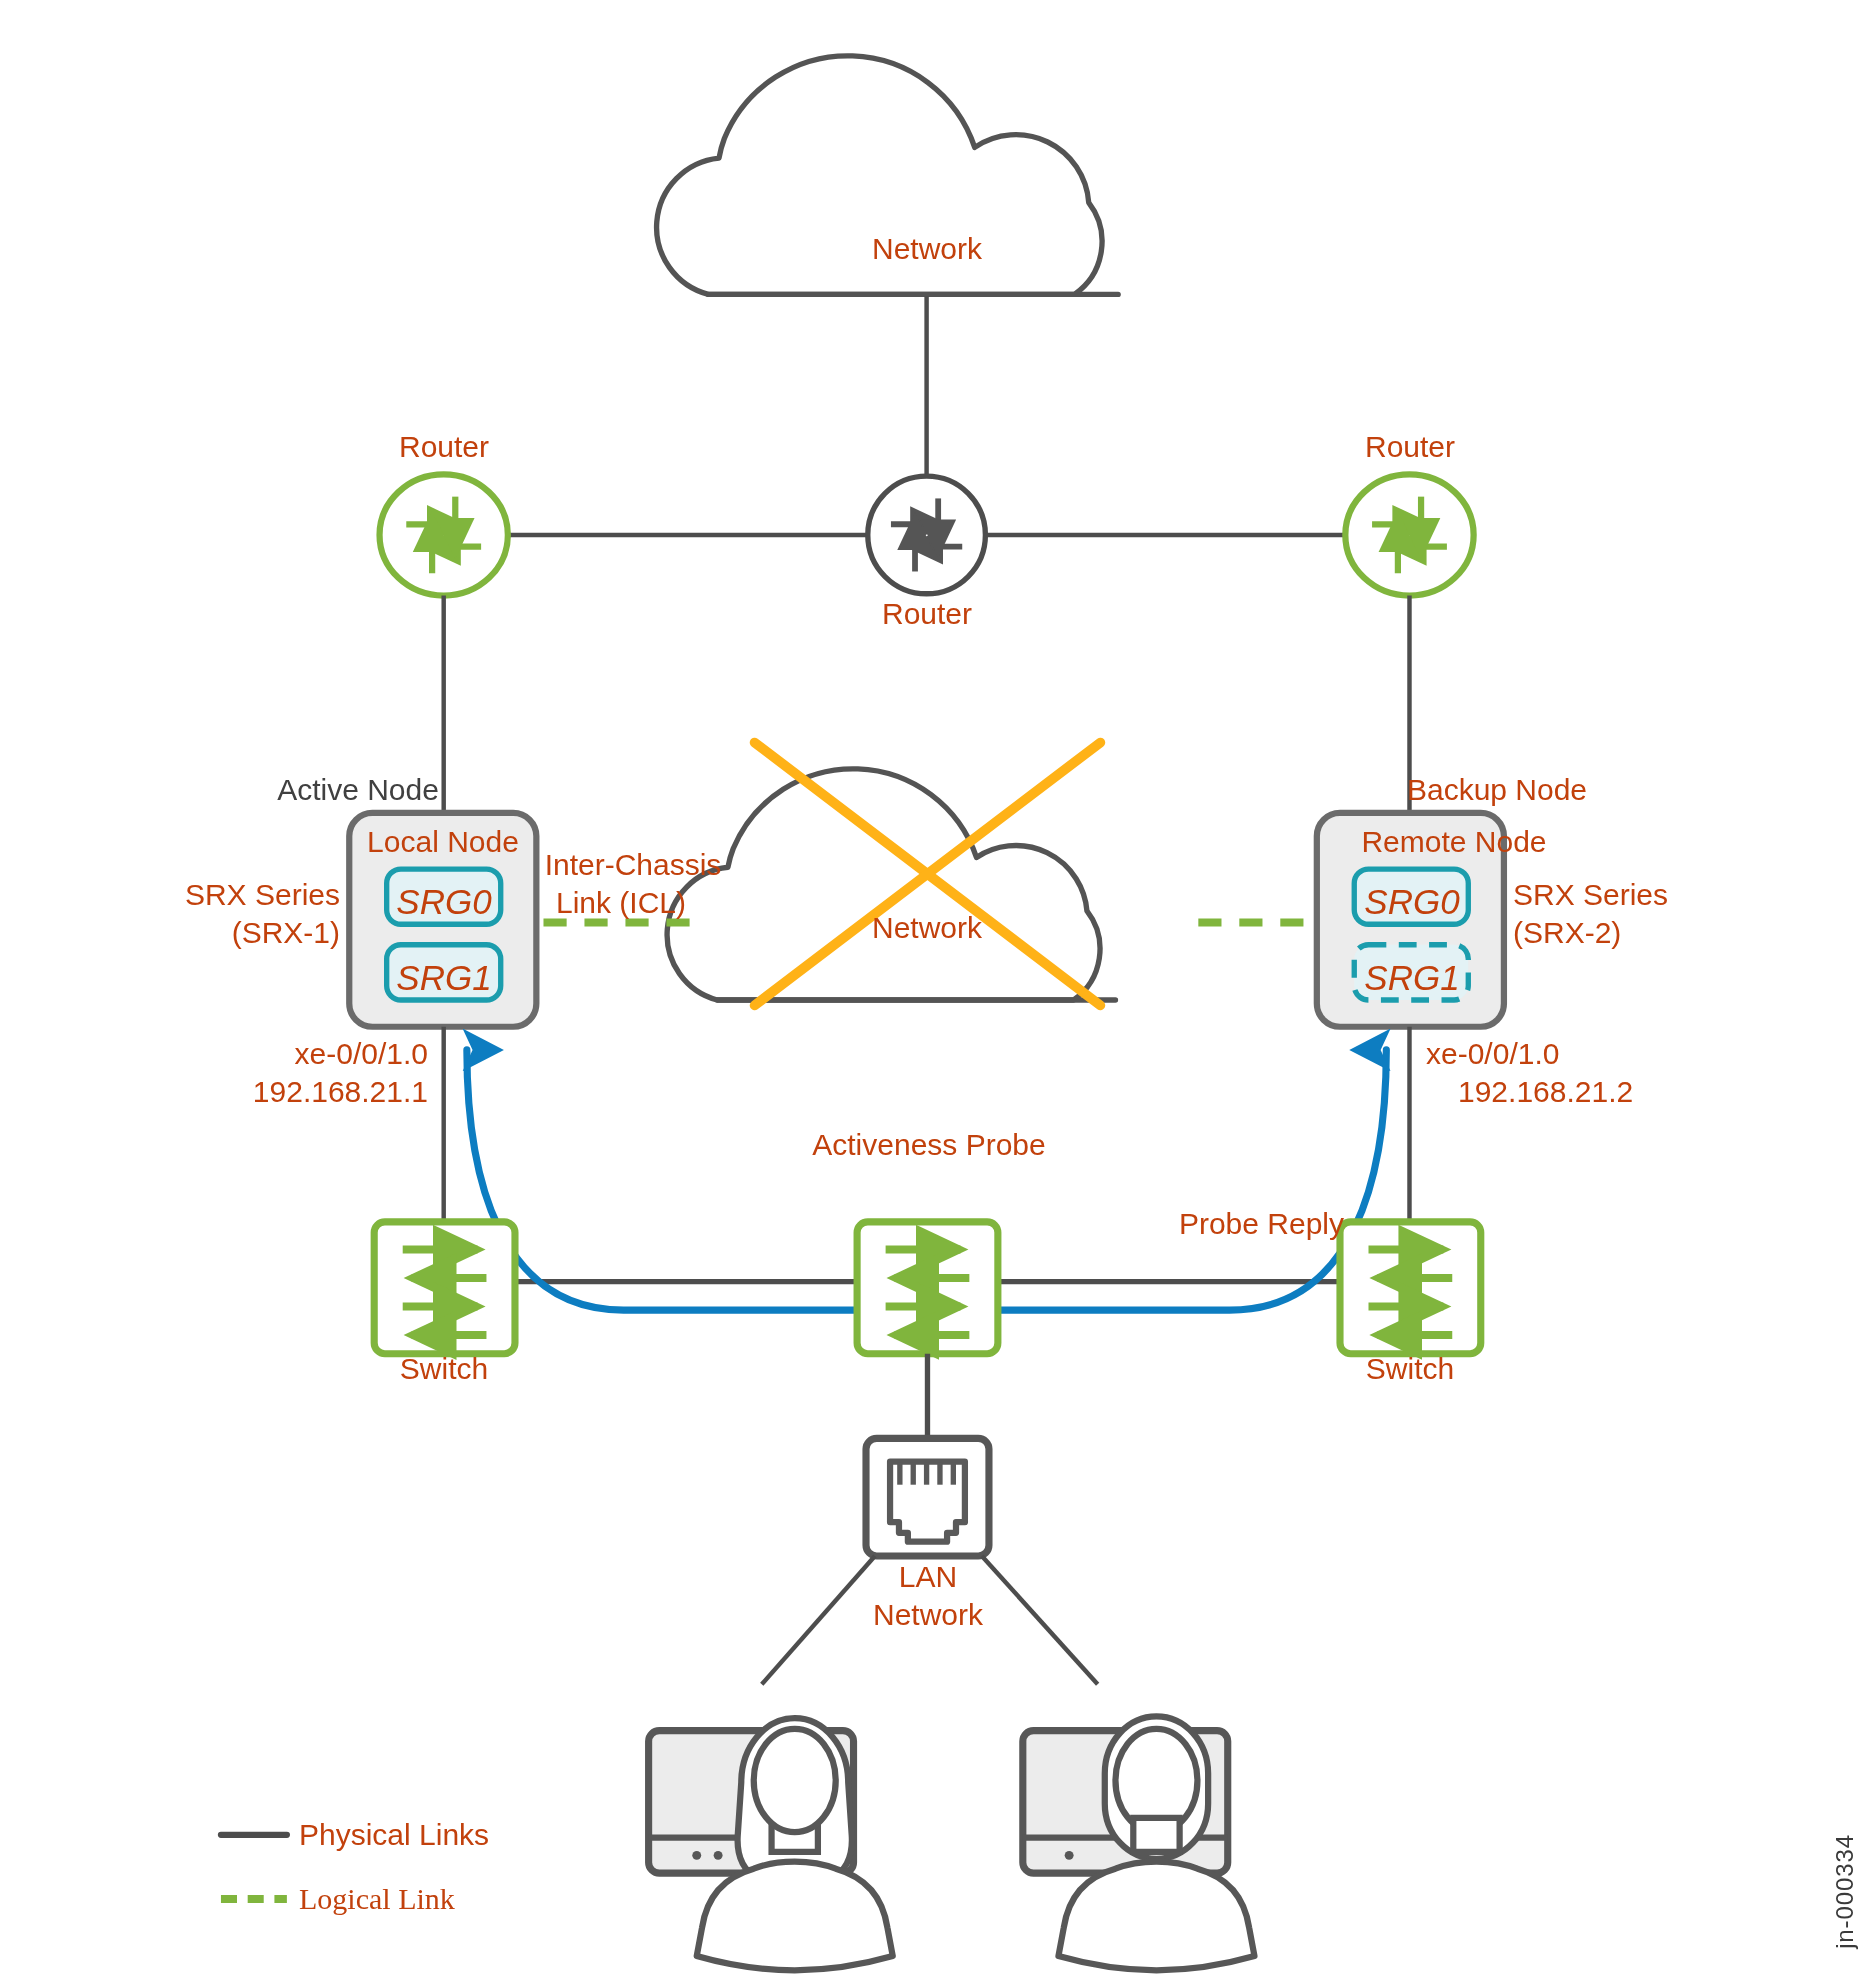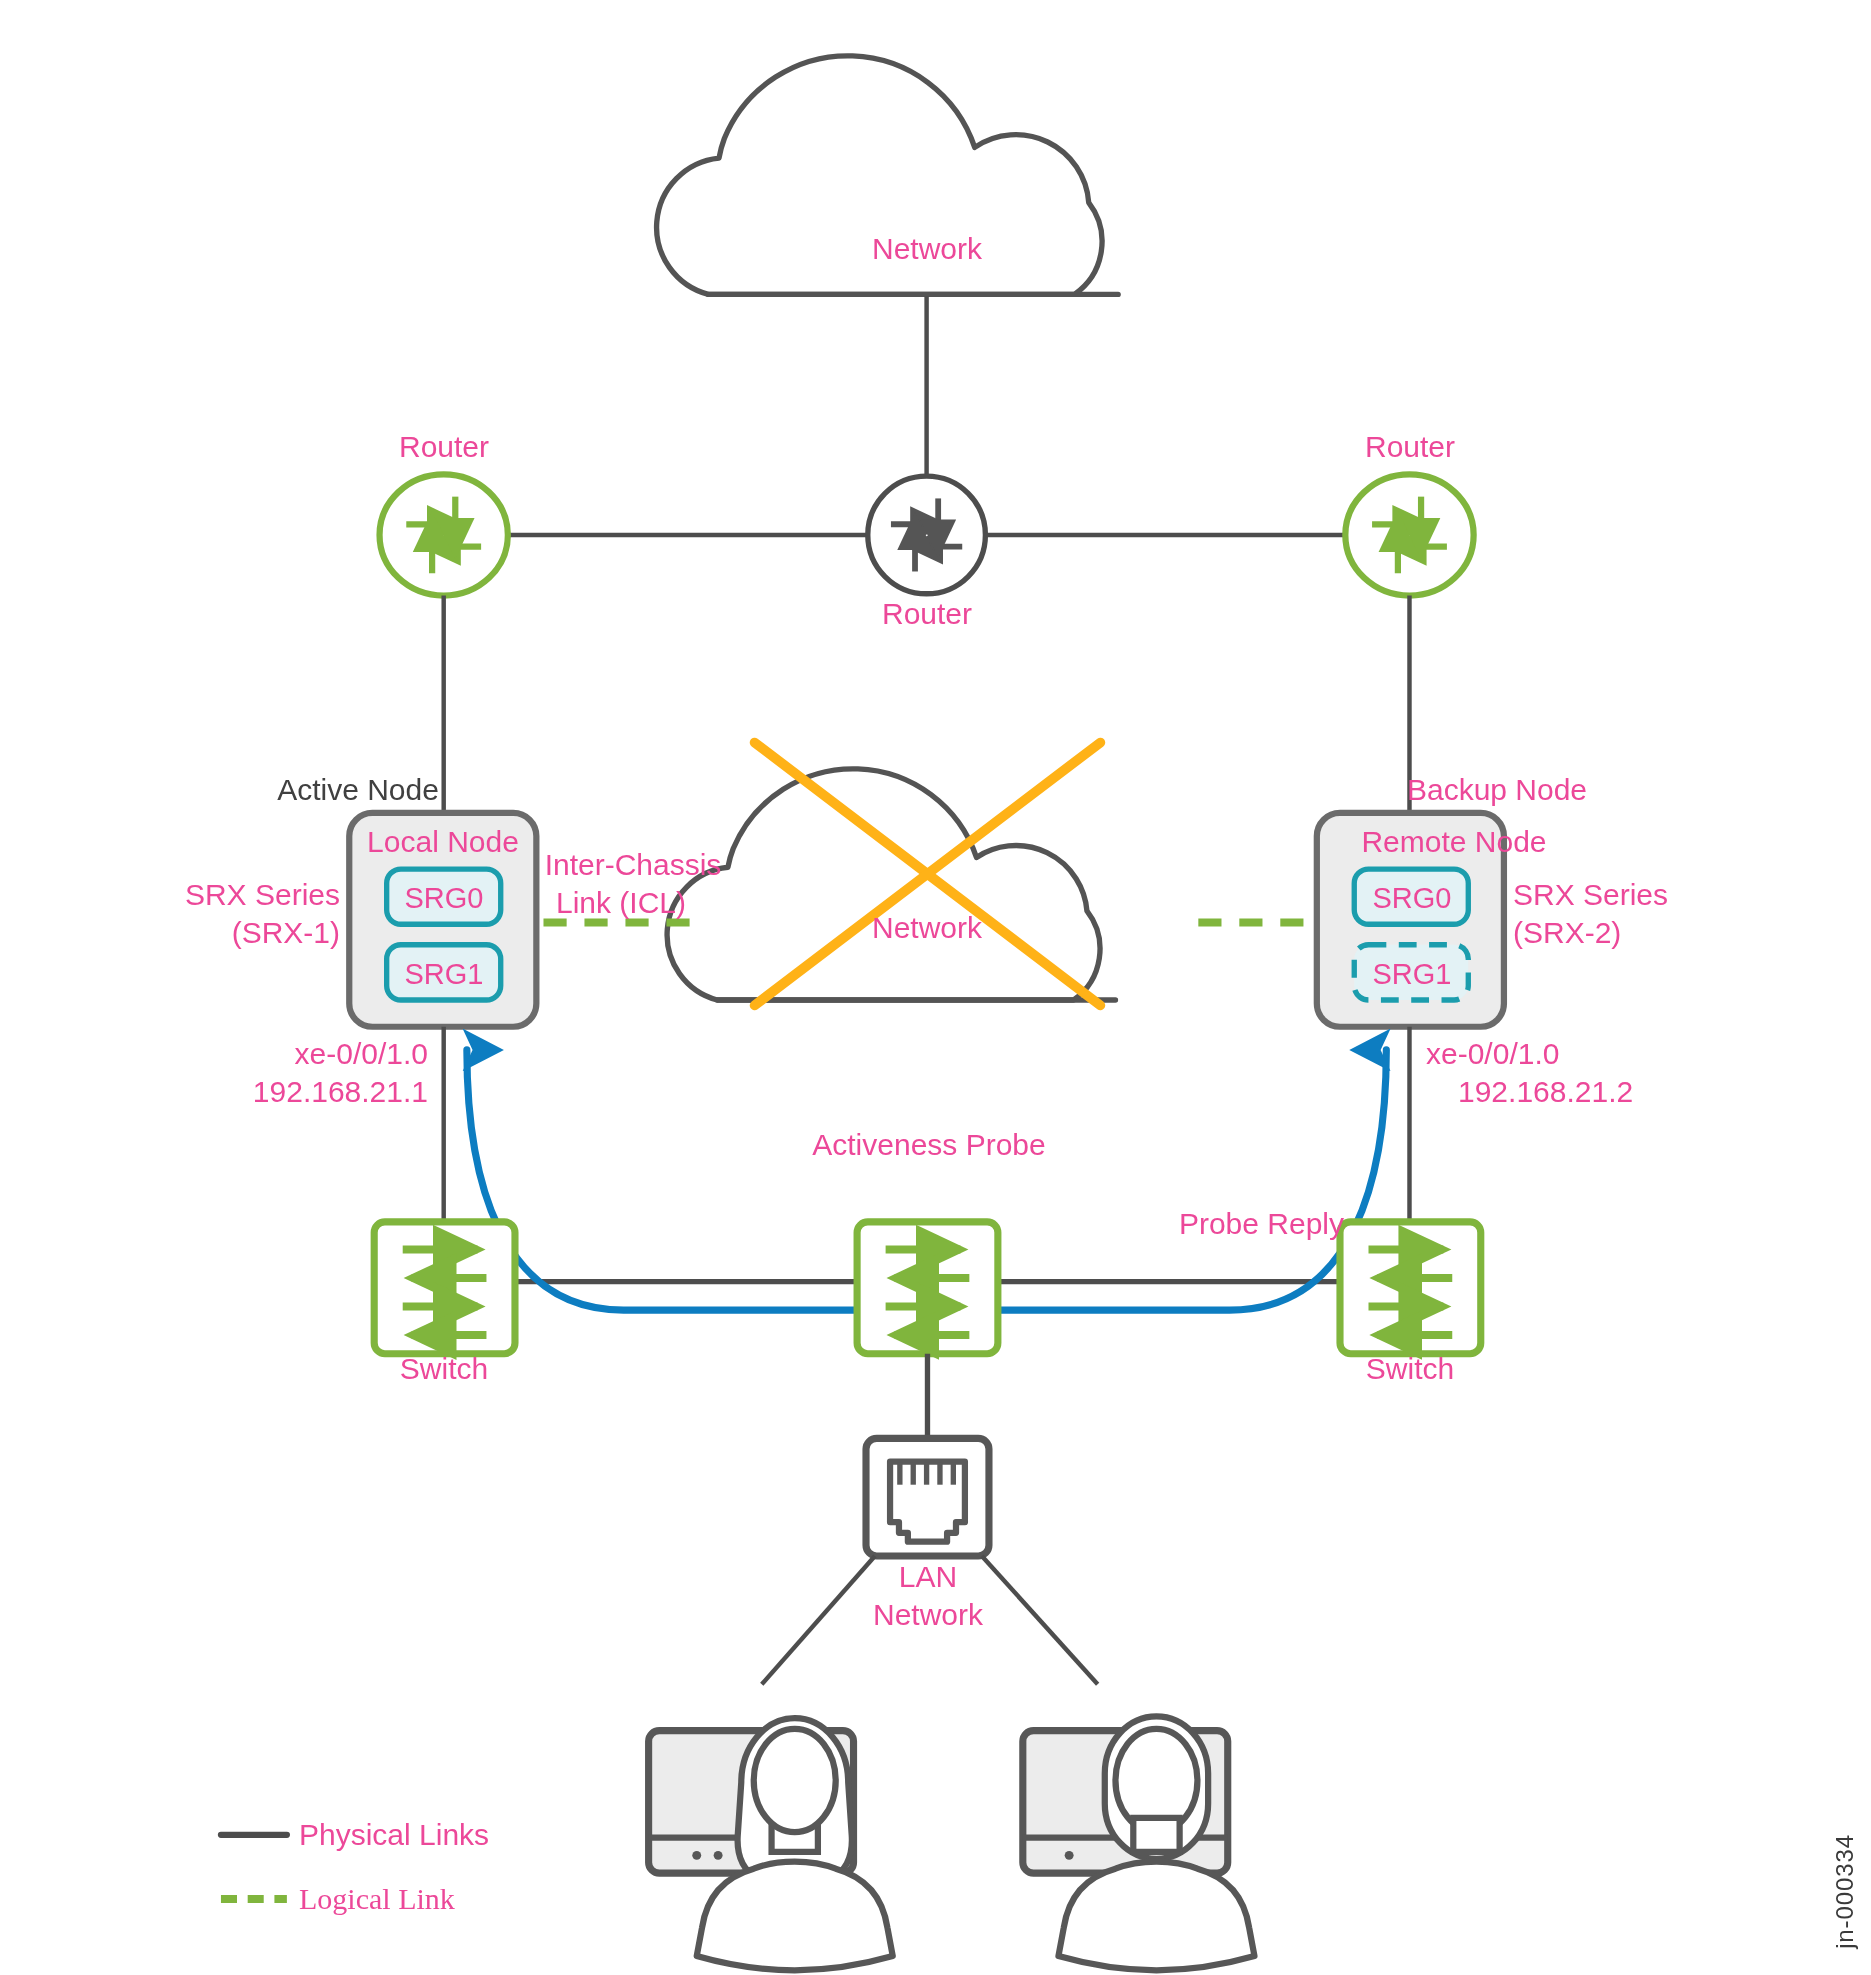"Network" .lbl { color: #ec4899 -> #c2410c }
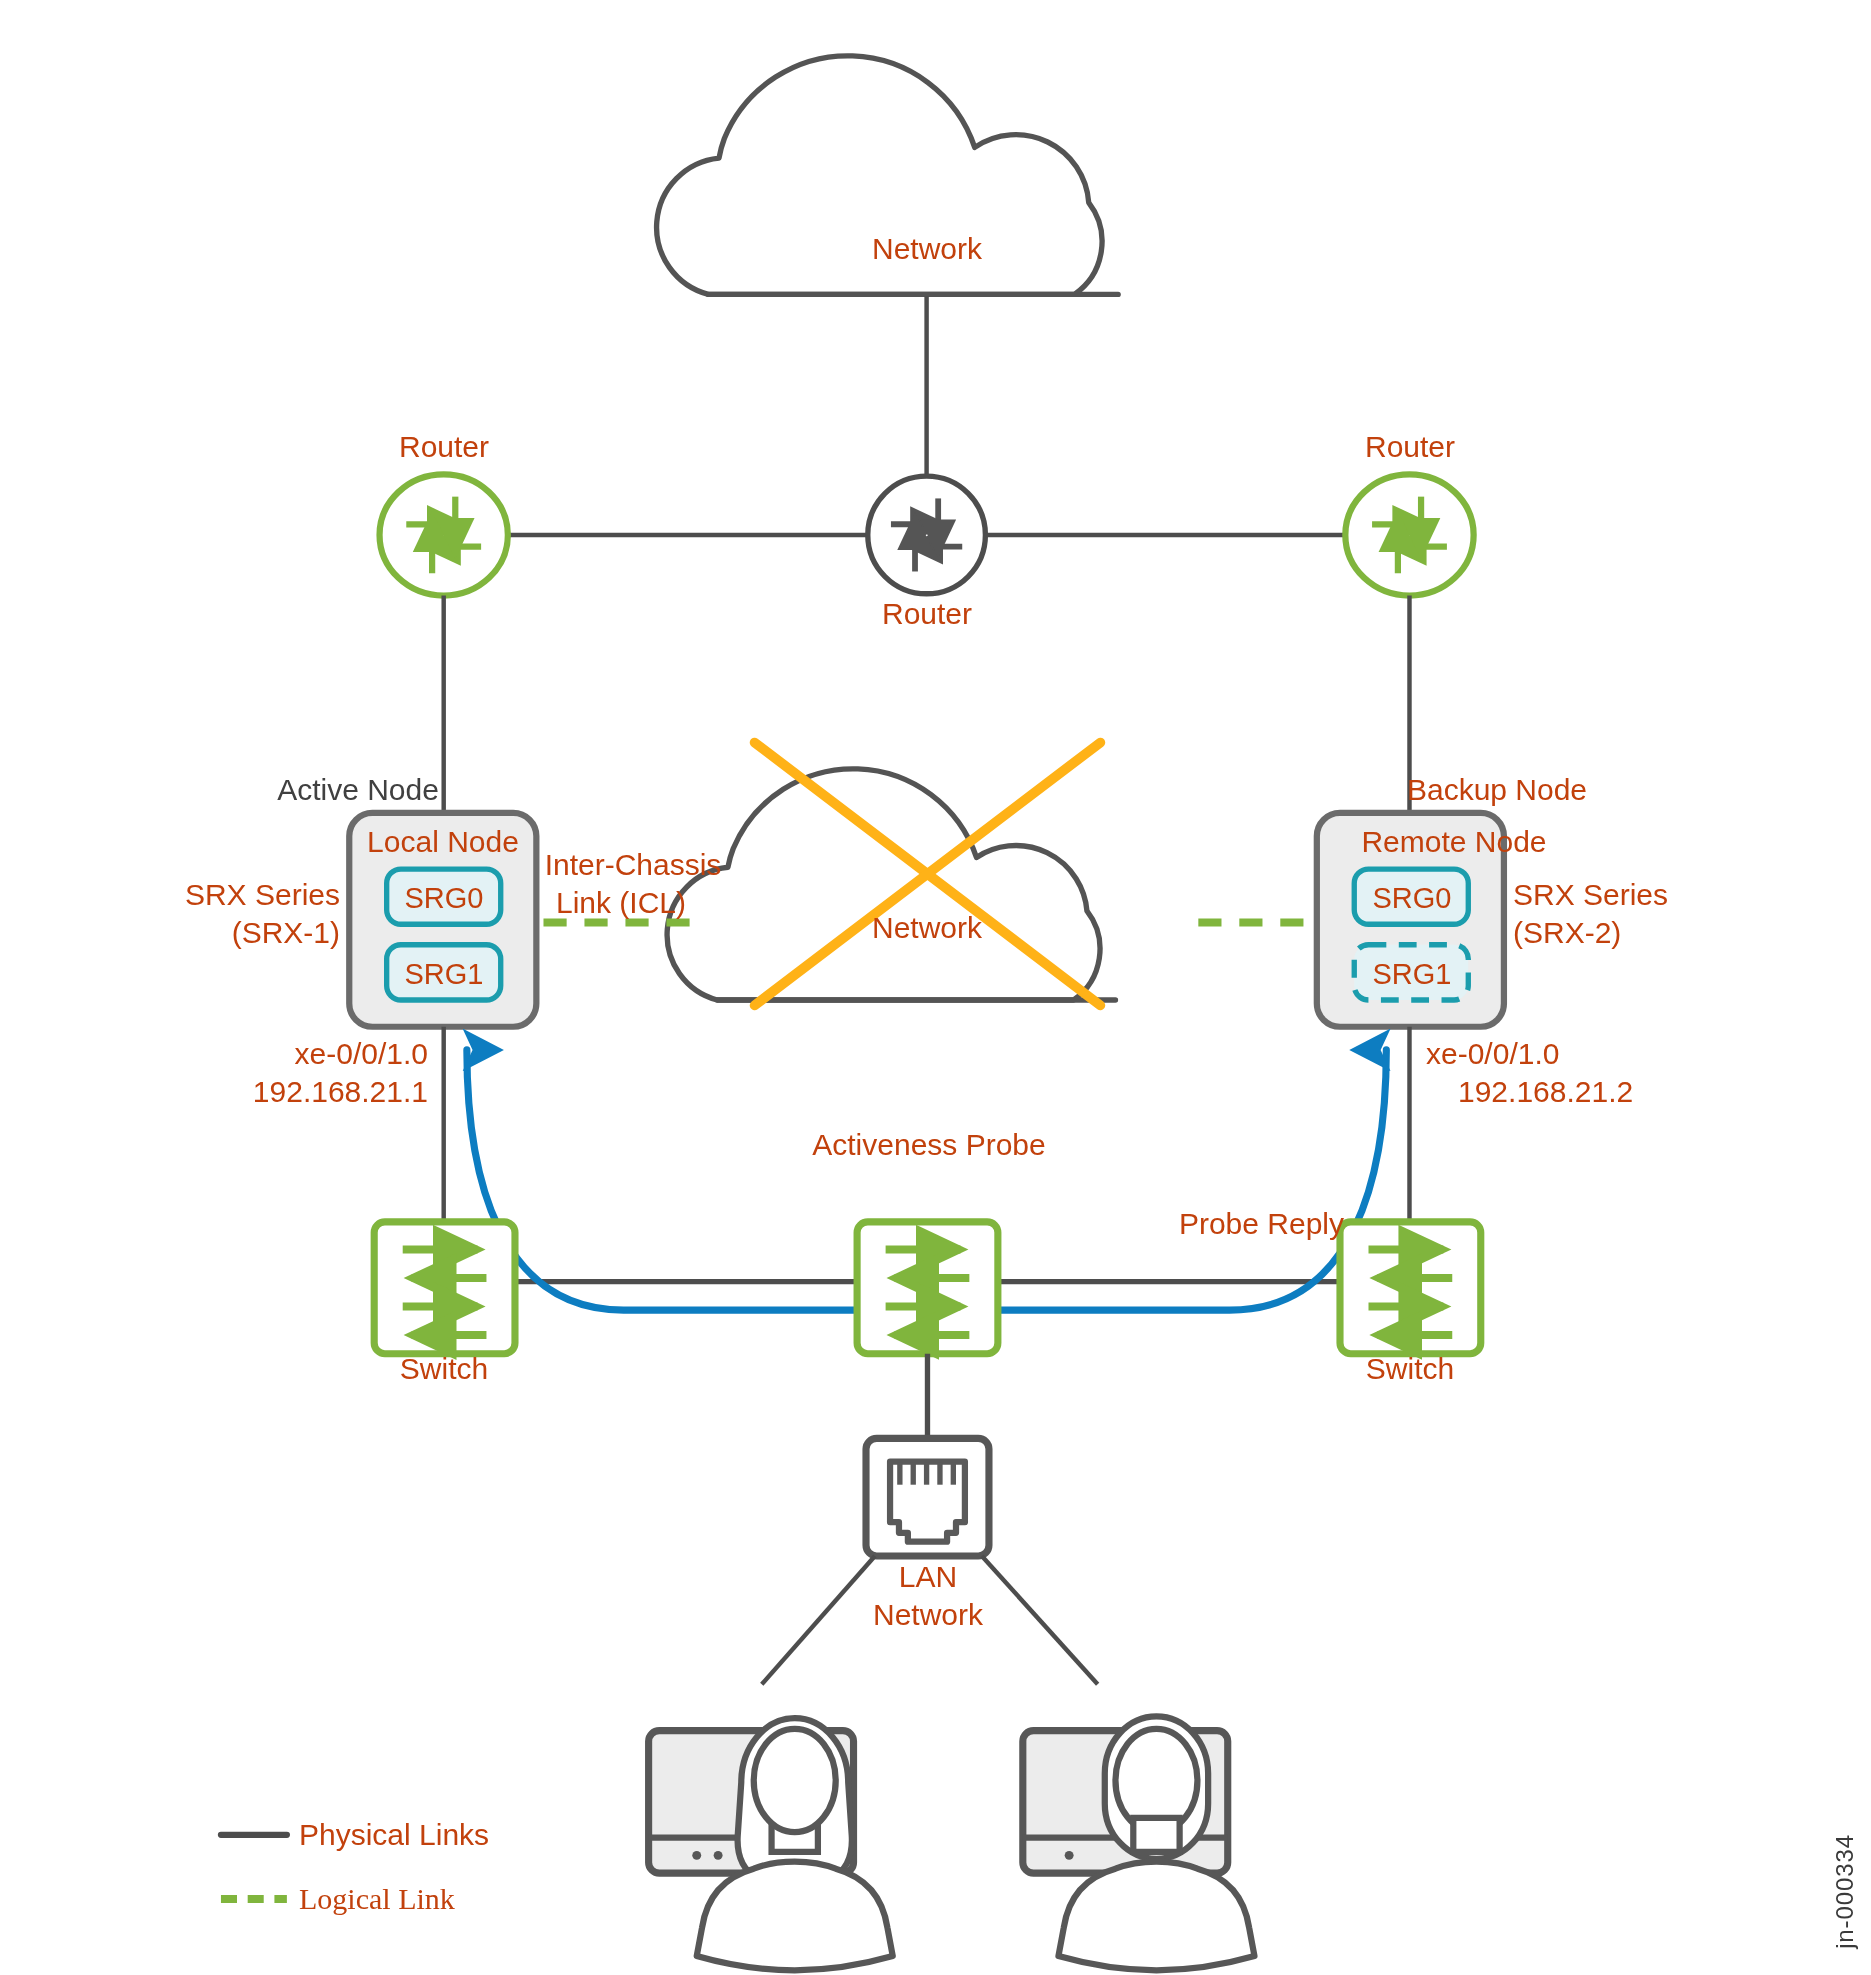"SRG0" .f33 { font-size: 29px -> 35px; font-style: none -> italic }
